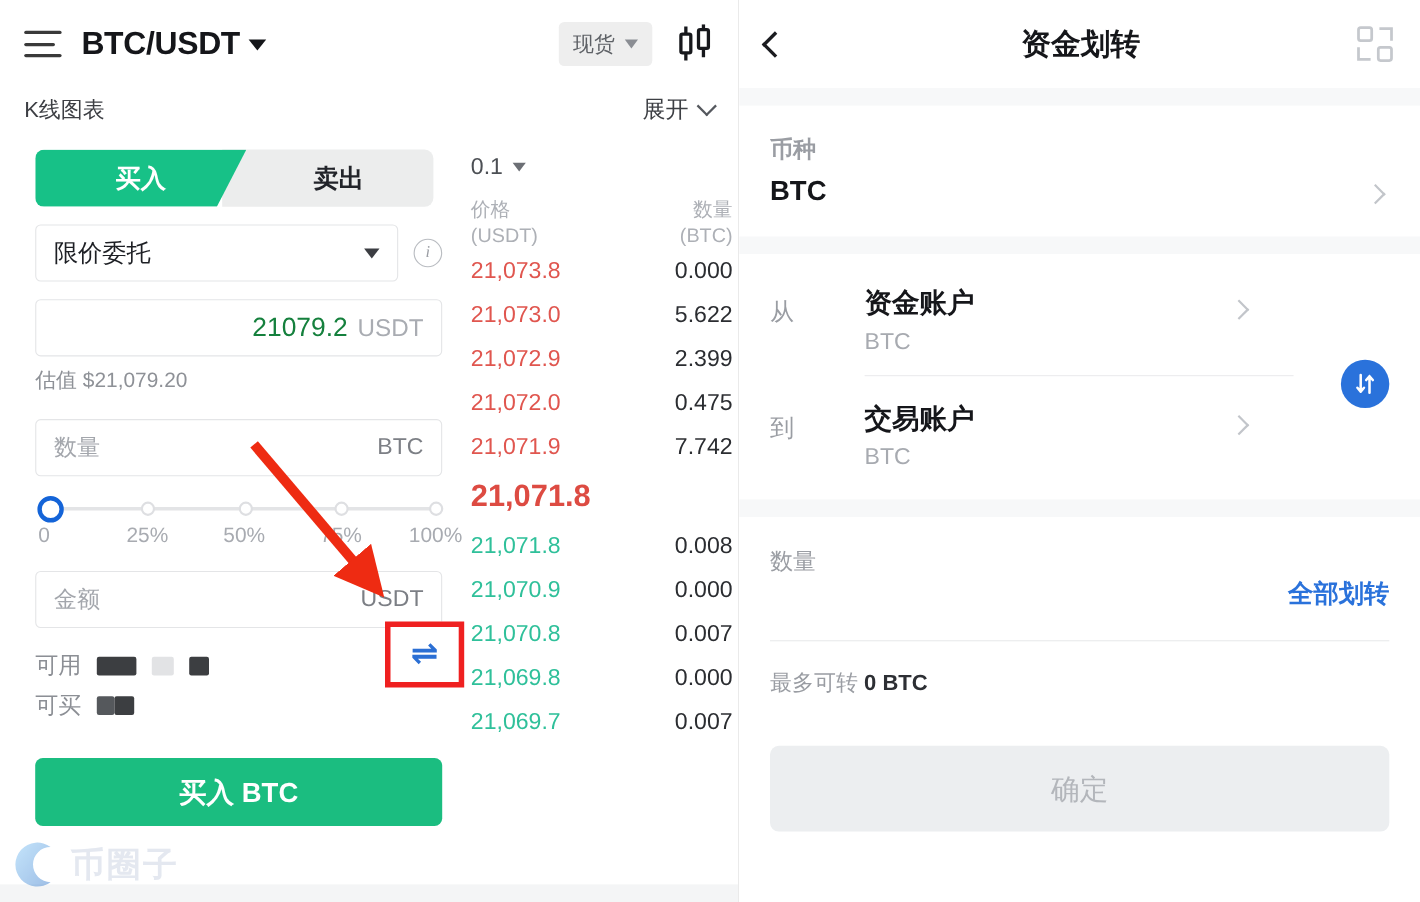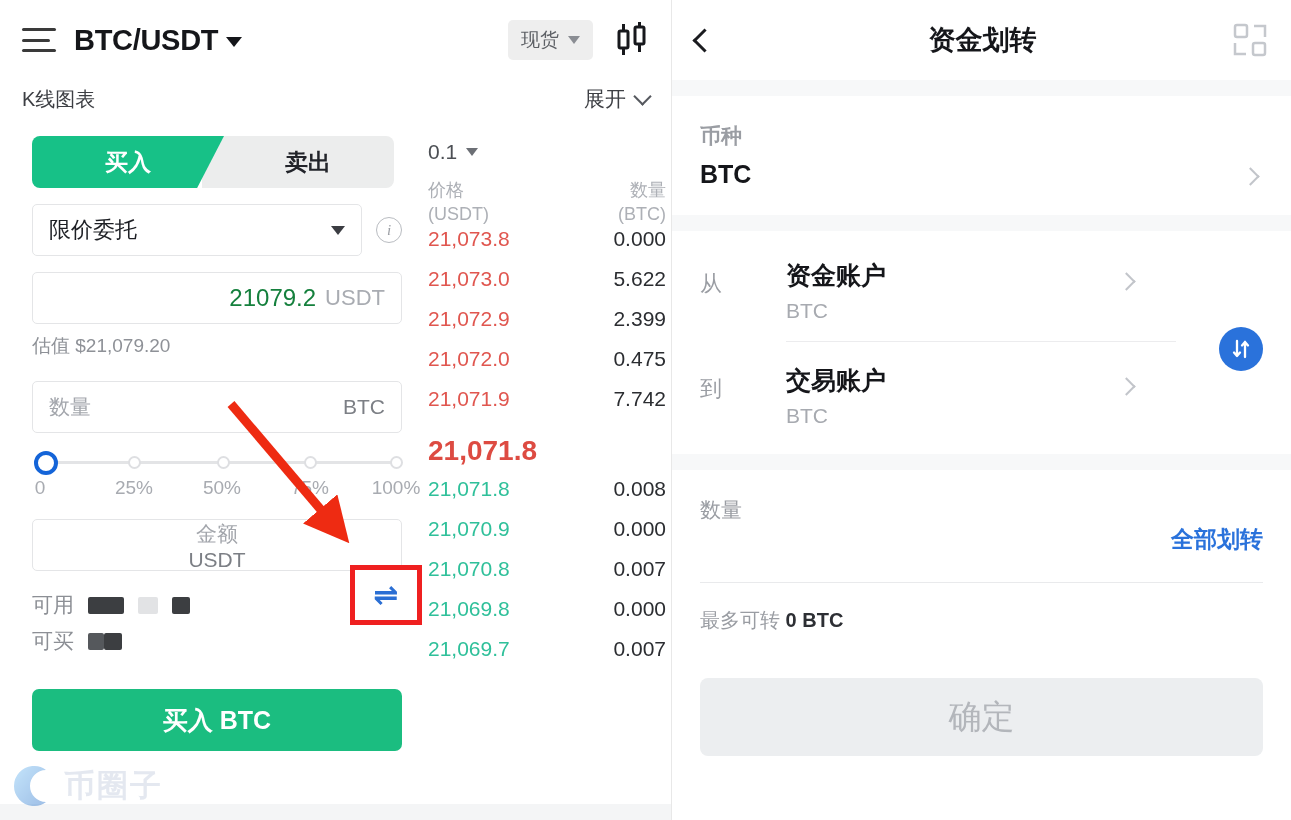"21,073.8" .book-row { align-items: none -> center }
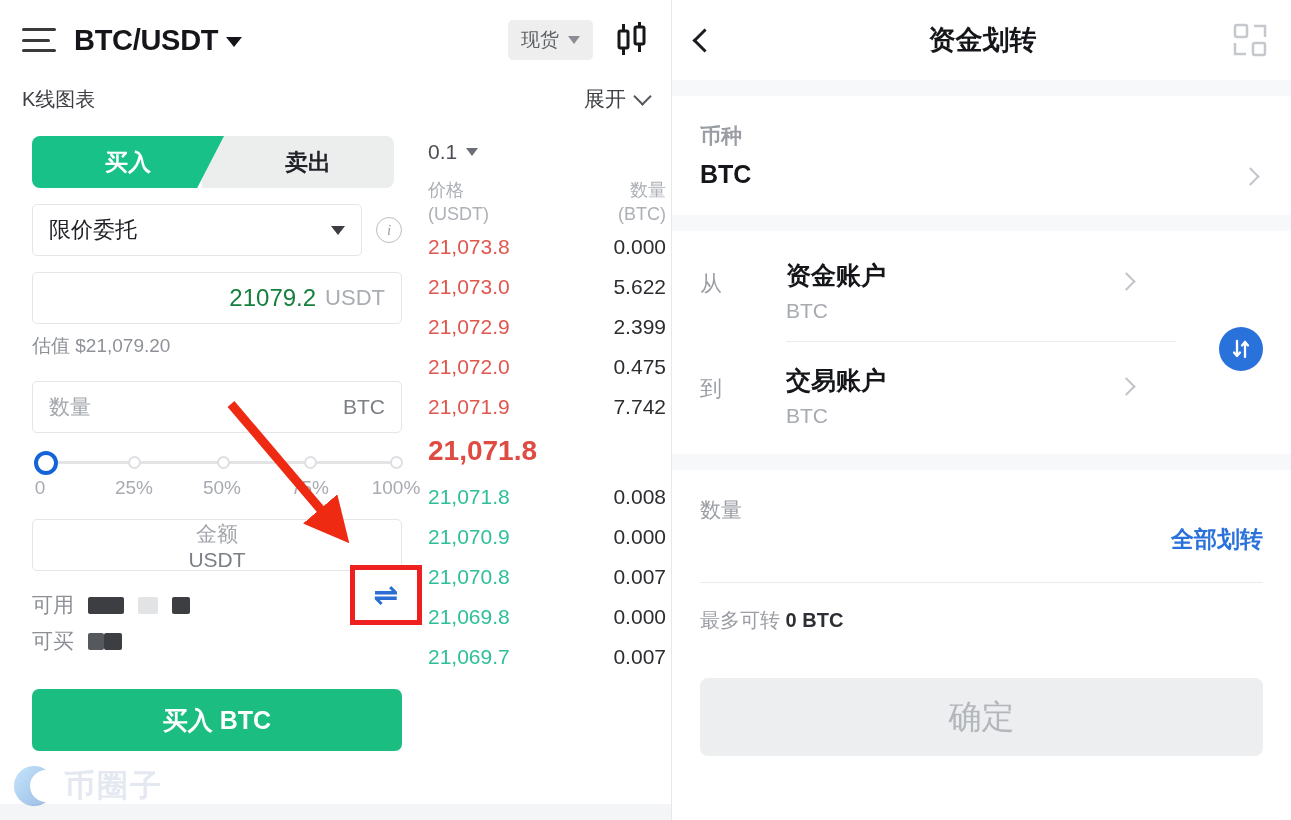"金额" .amt-field { flex-direction: column -> none }
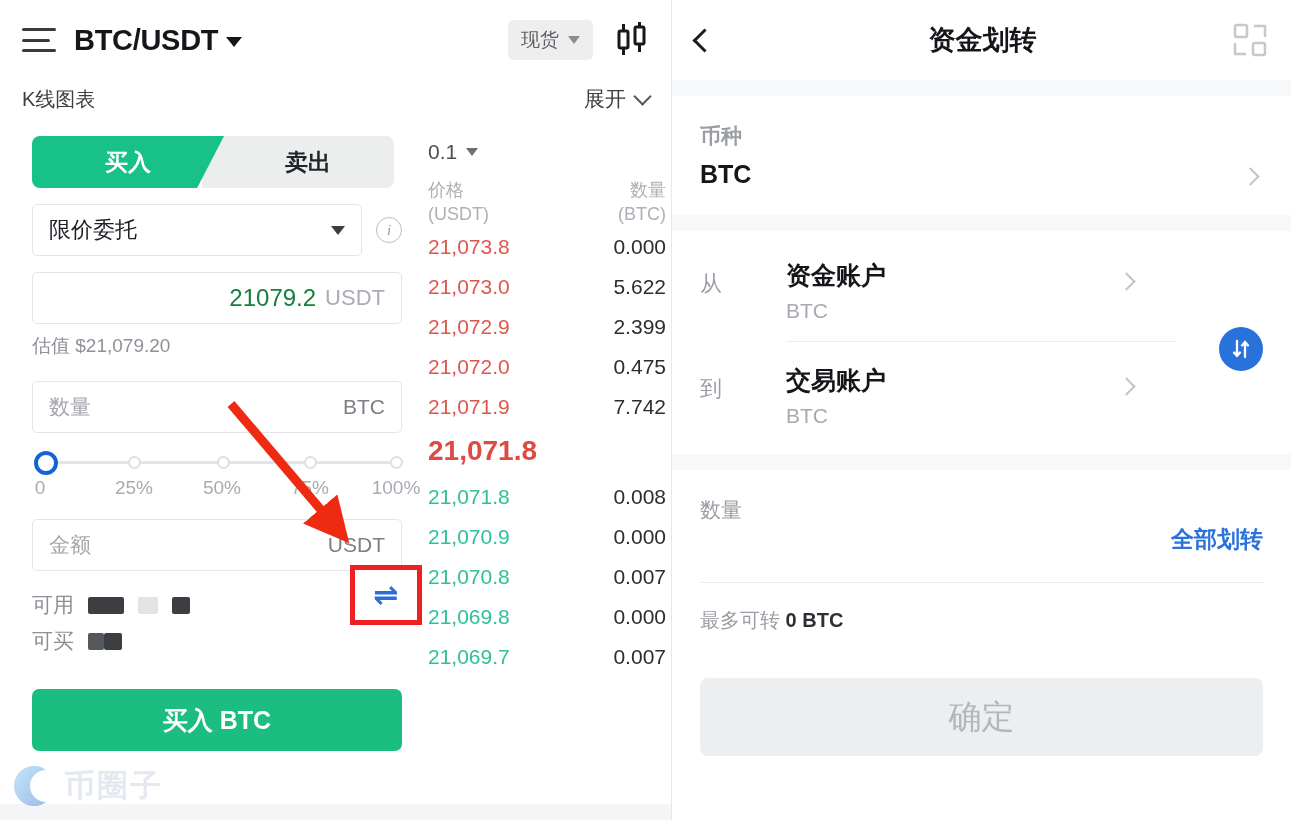"确定" .confirm-btn { font-size: 33px -> 26px }
